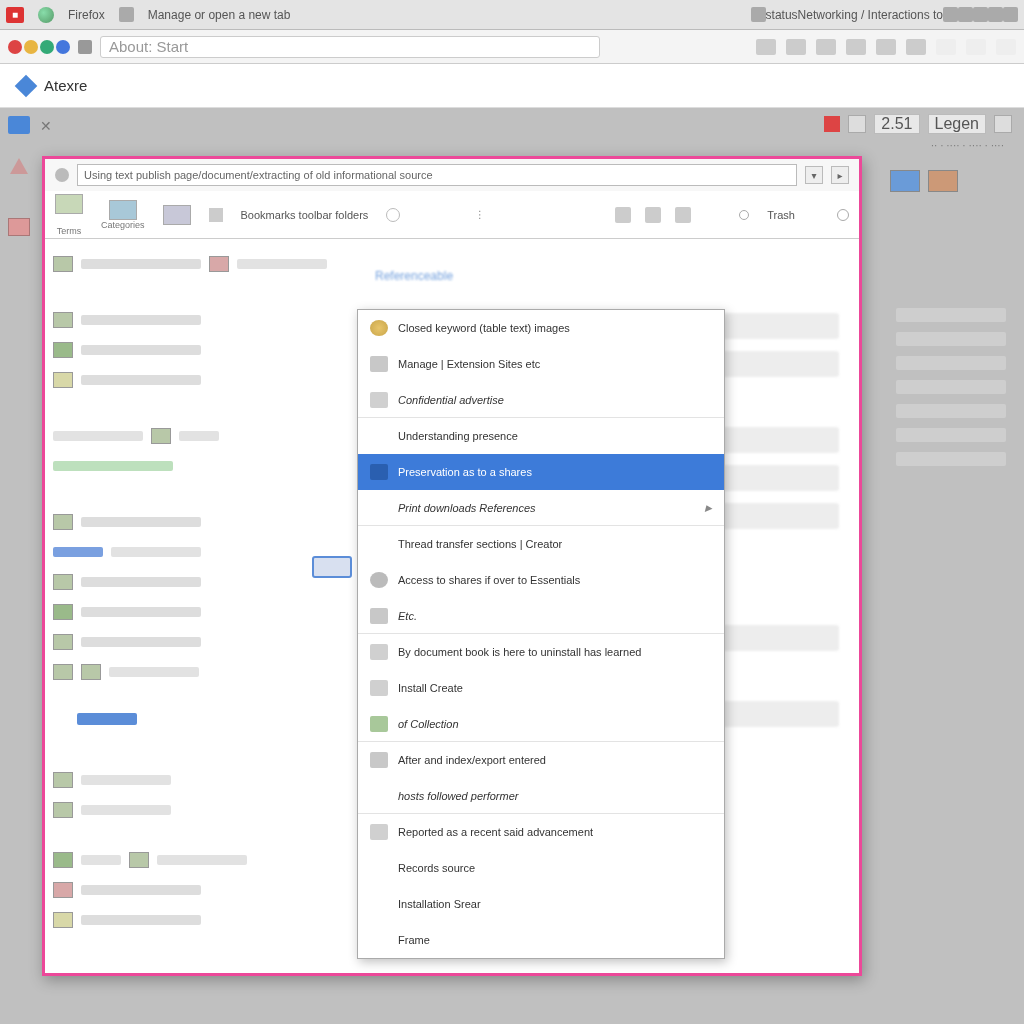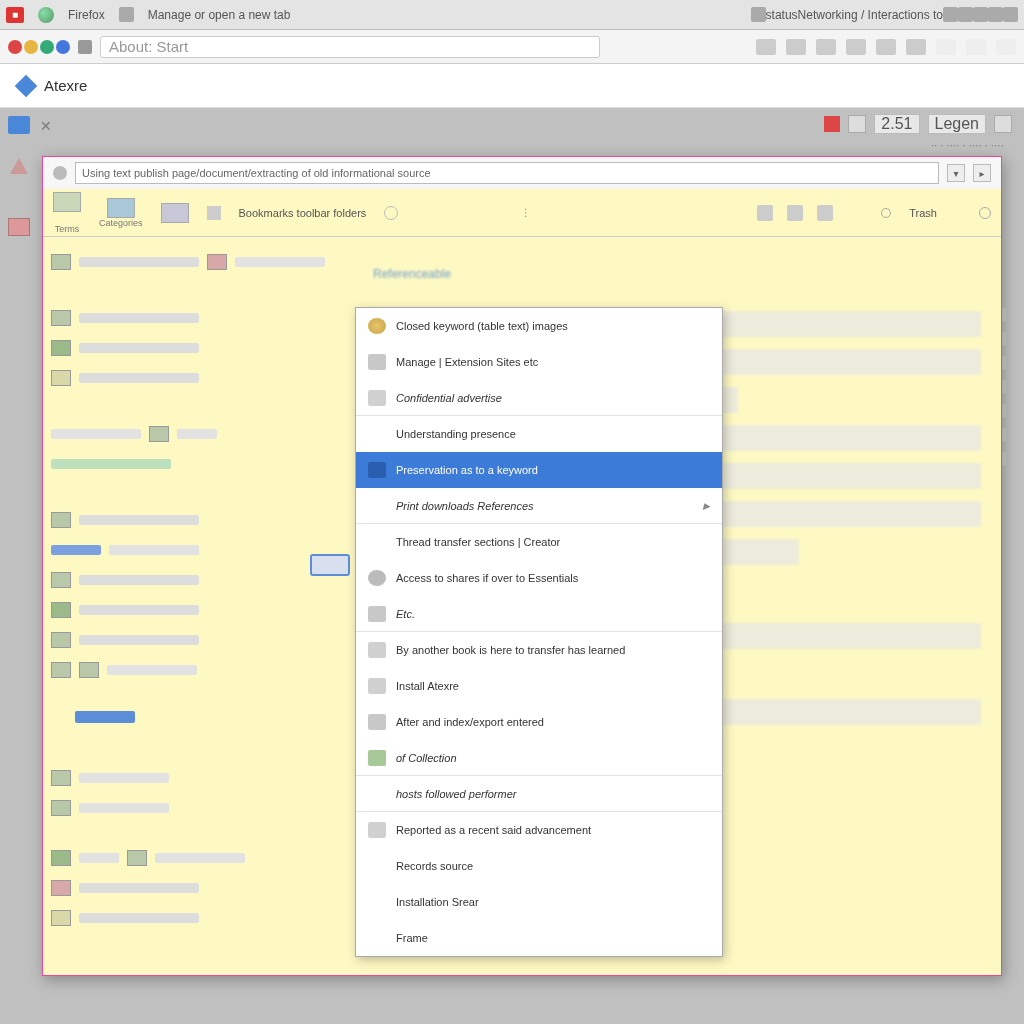"Using text publish" .dialog { background: #fef9c3 -> #ffffff; border: 1px solid #ec4899 -> 3px solid #ec4899; width: 960px -> 820px }
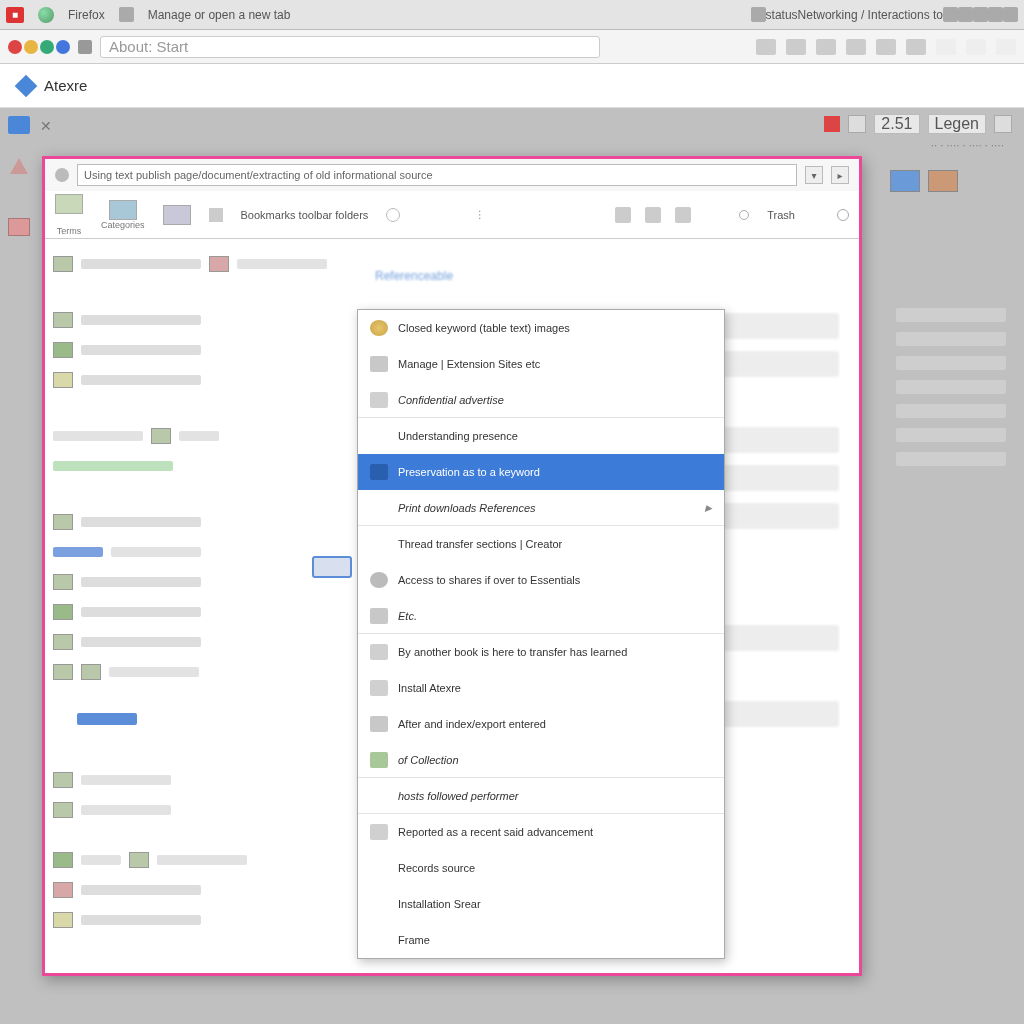"Preservation as to a keyword" span { text: keyword -> shares }
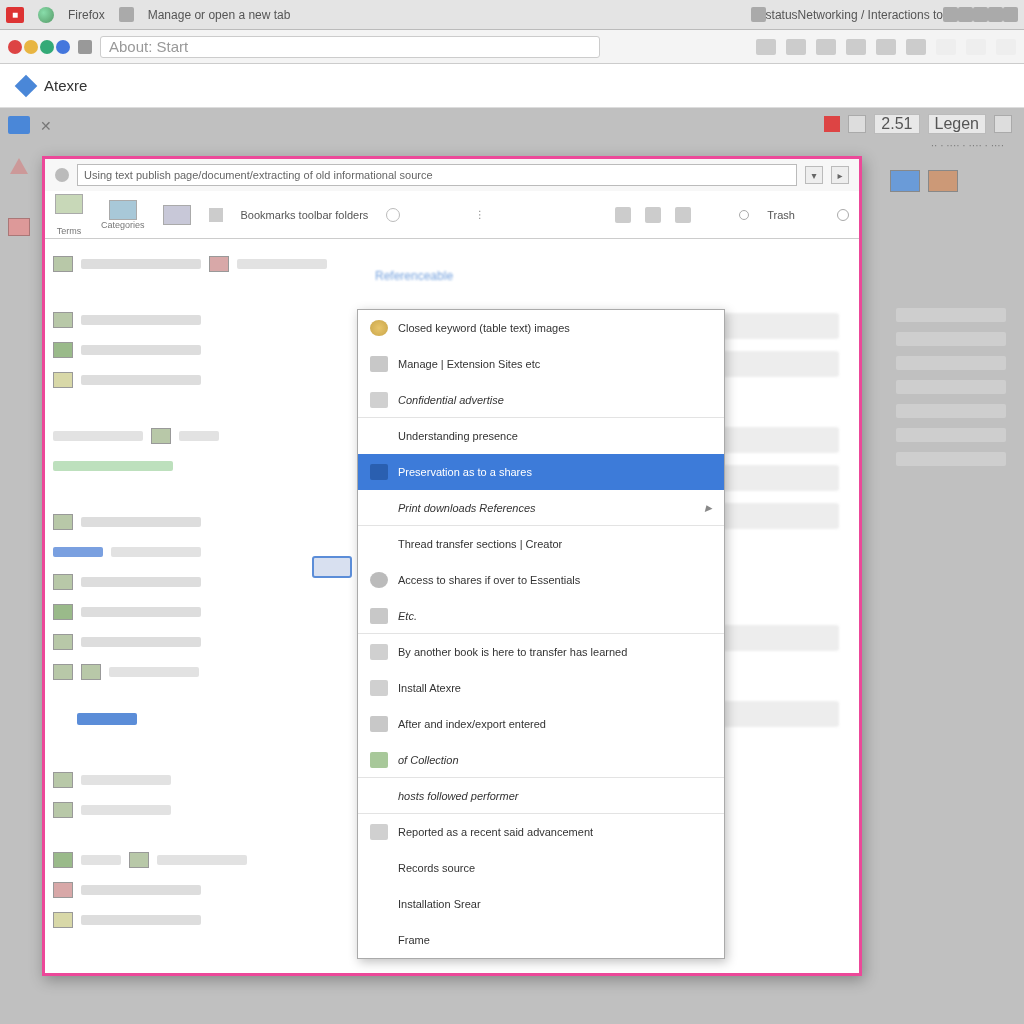"By another book is here" span { text: another book is here to transfer -> document book is here to uninstall }
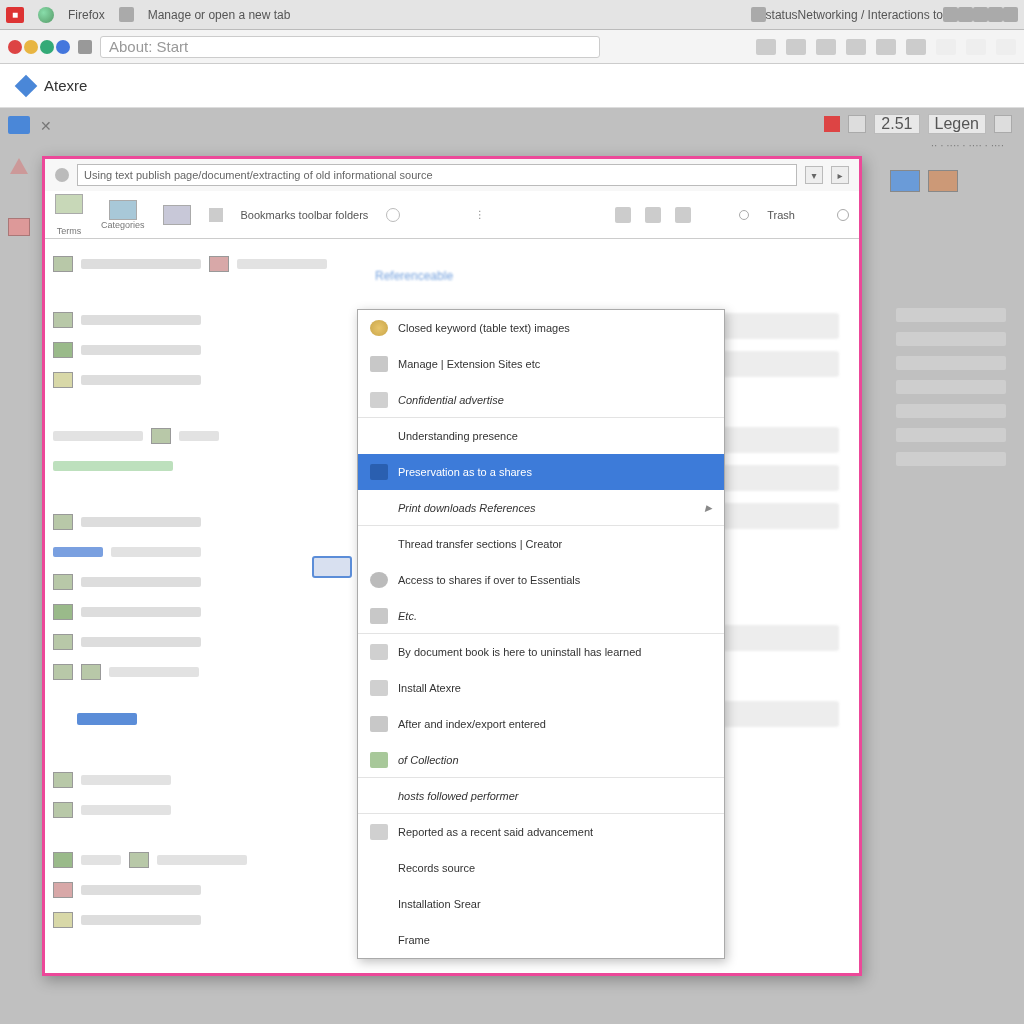"Install Atexre" span { text: Atexre -> Create }
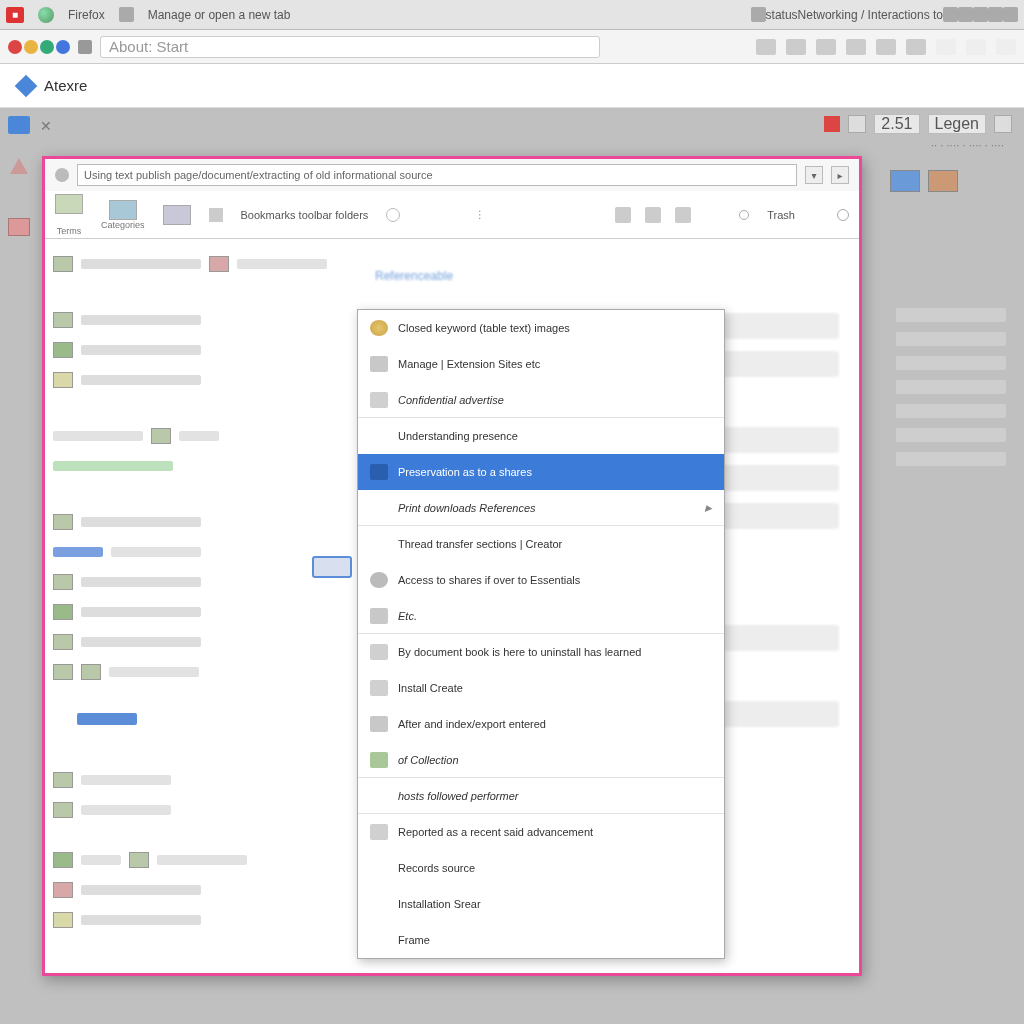"After and index/export entered" div.ctx-item { order: before "of Collection" -> after "of Collection" }
